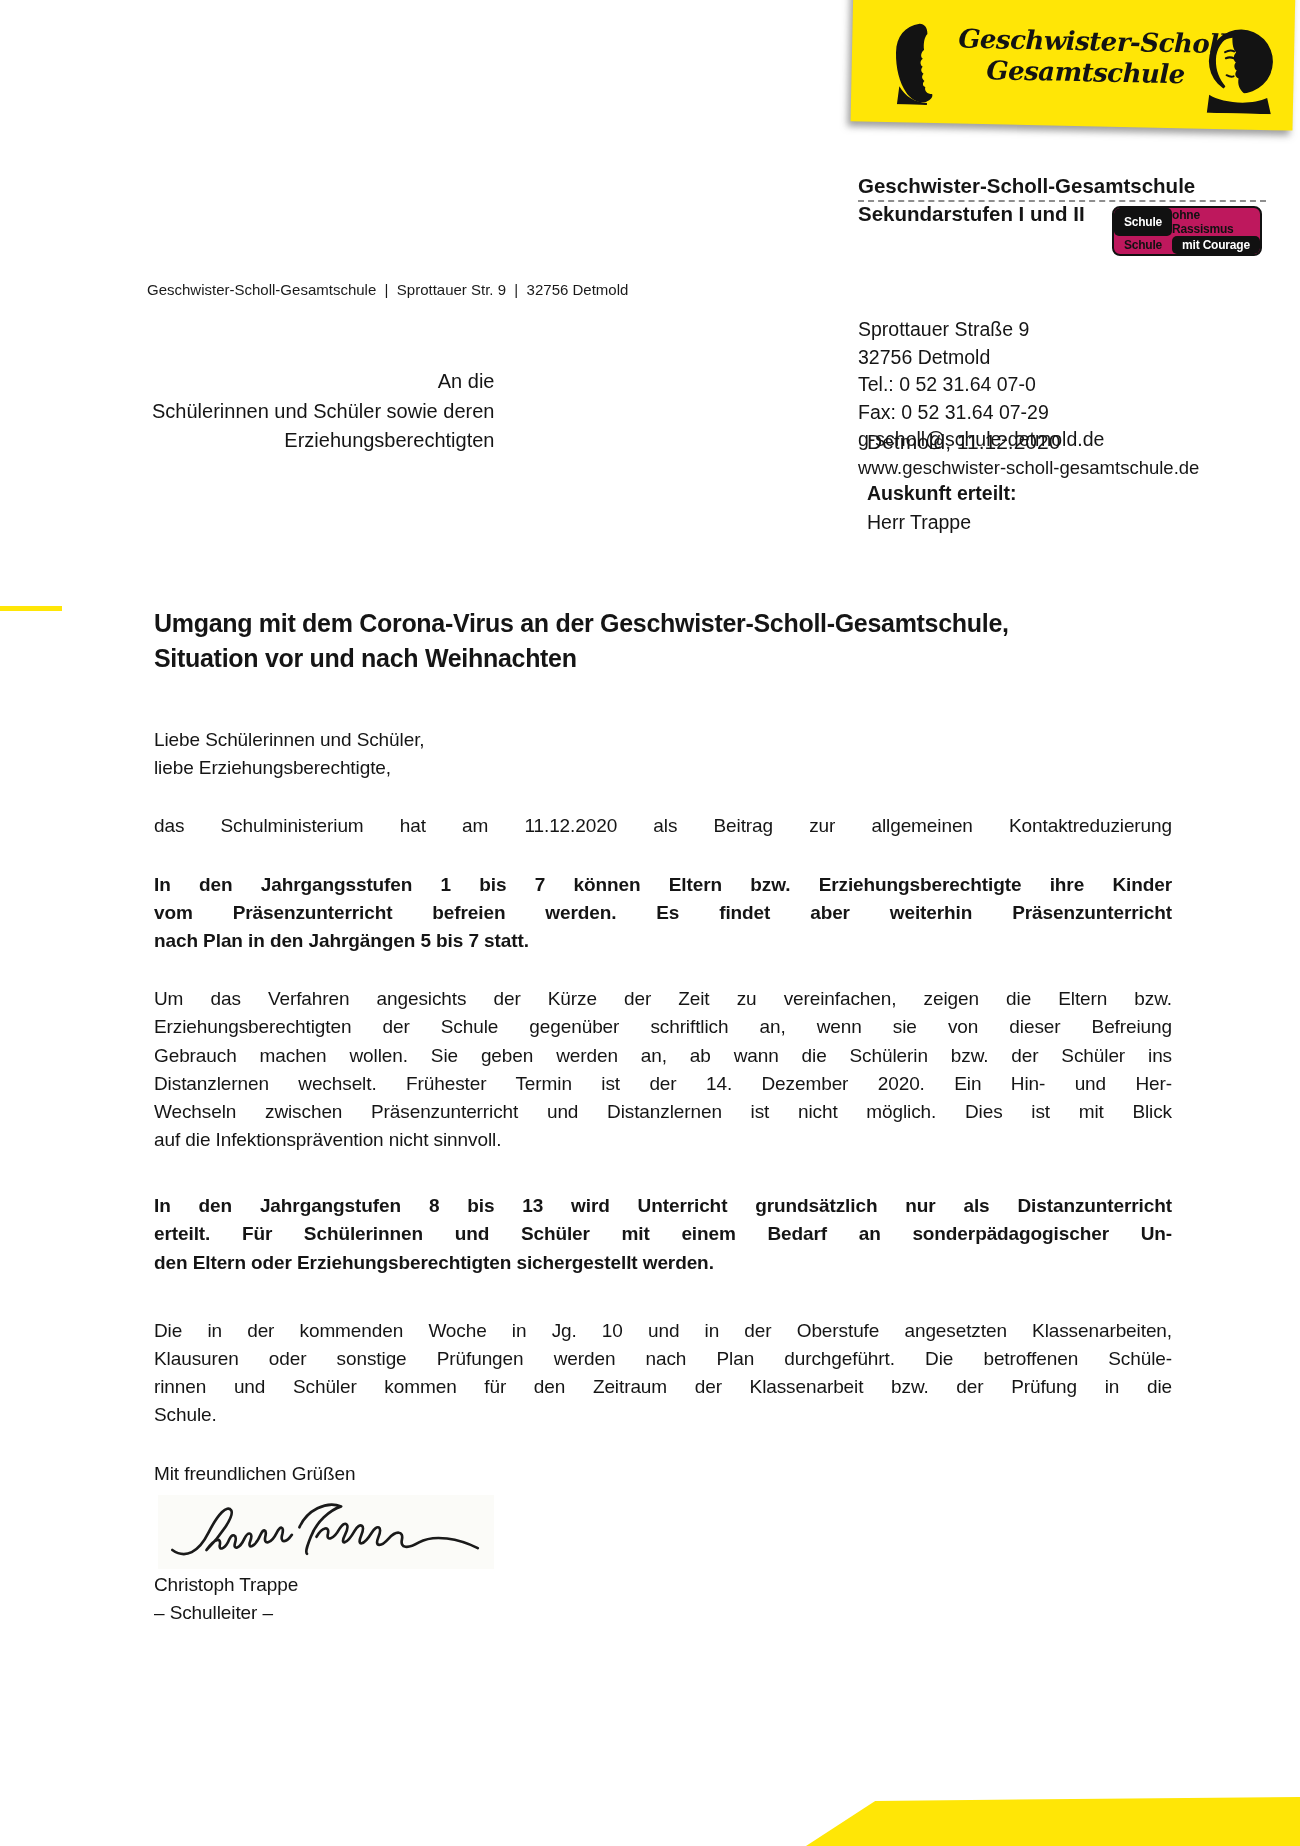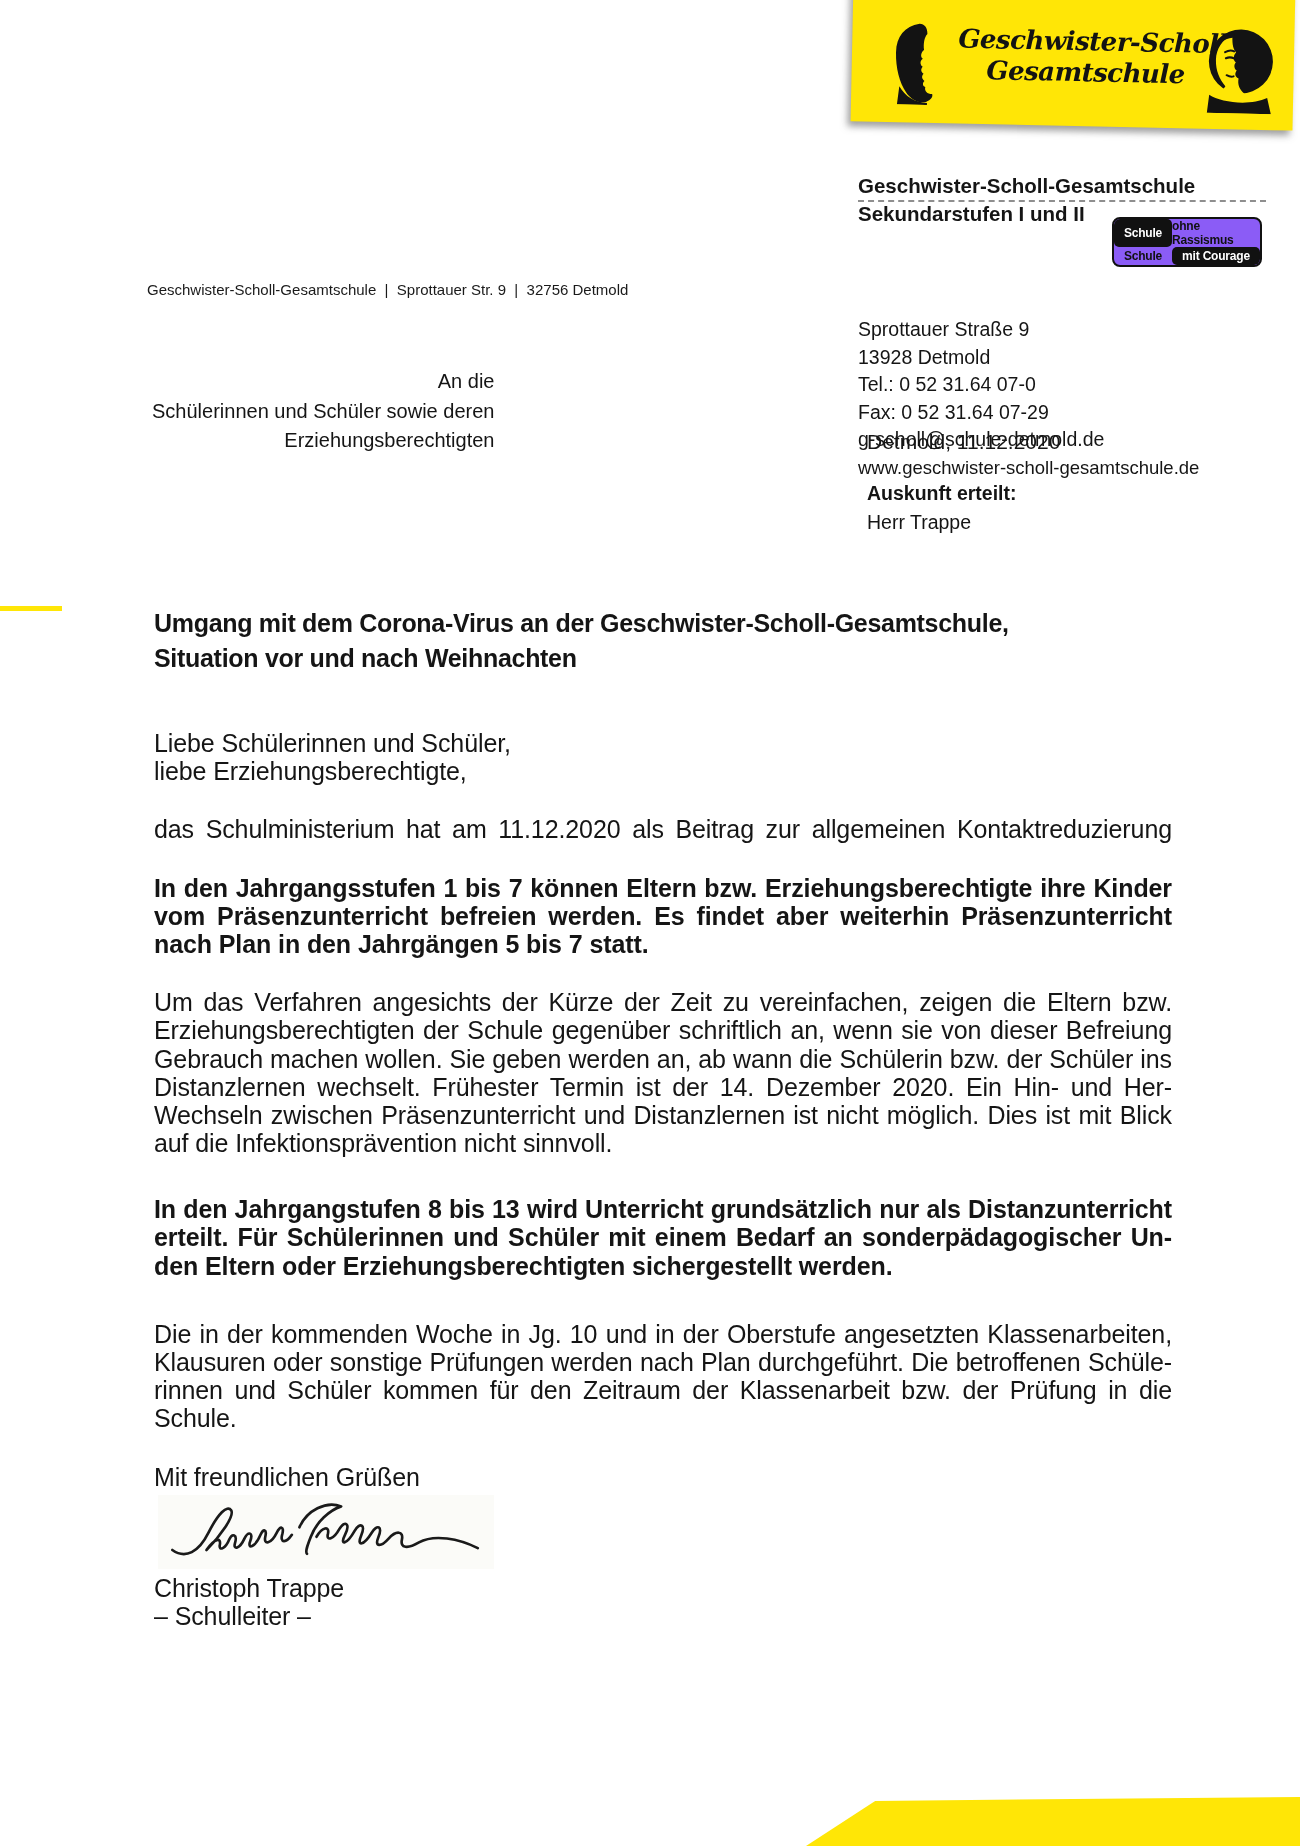"Schule" .sor-badge { background: #8b5cf6 -> #be185d; margin-top: 11px -> none }
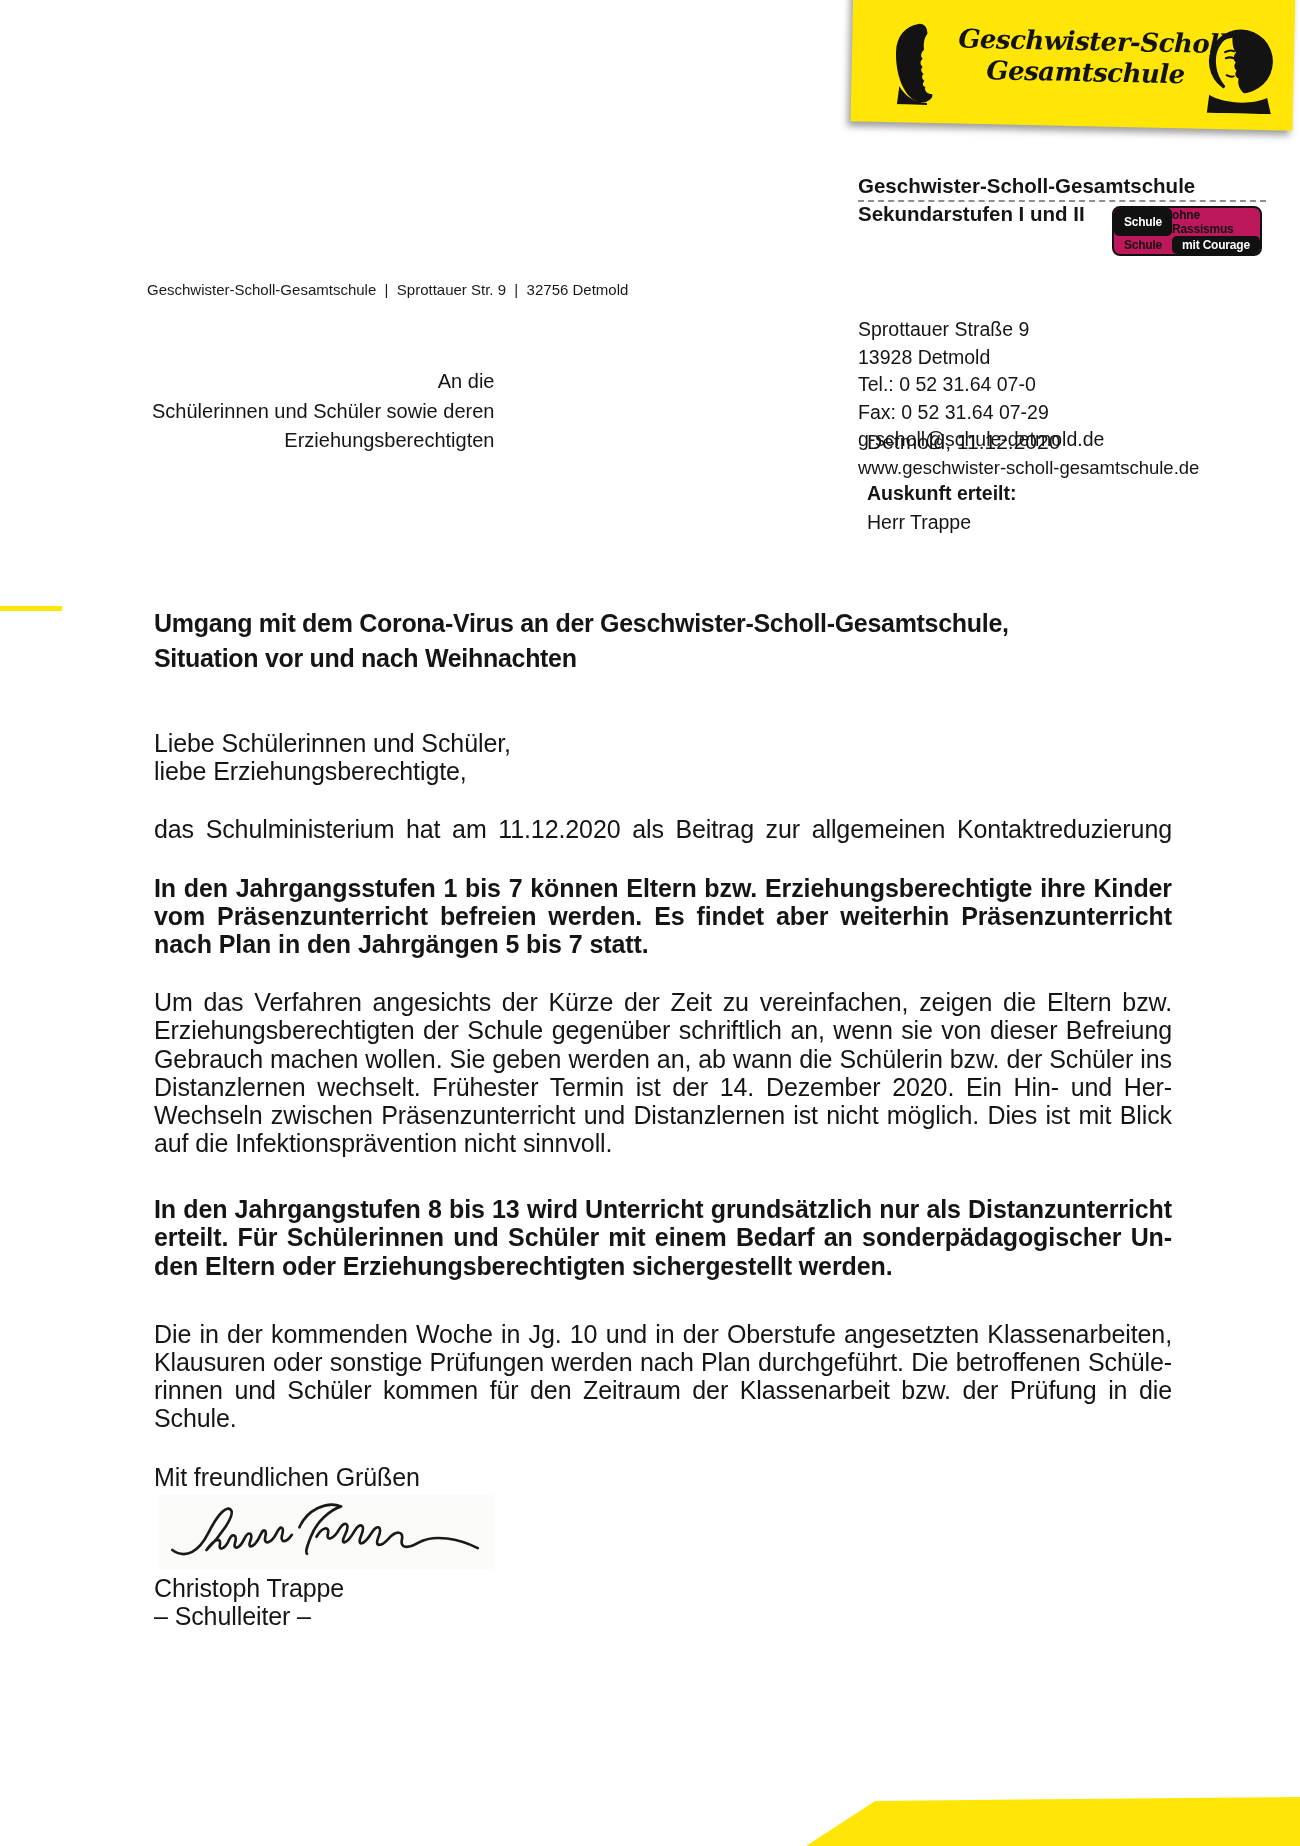"13928 Detmold" div.addr-line { text: 13928 -> 32756 }
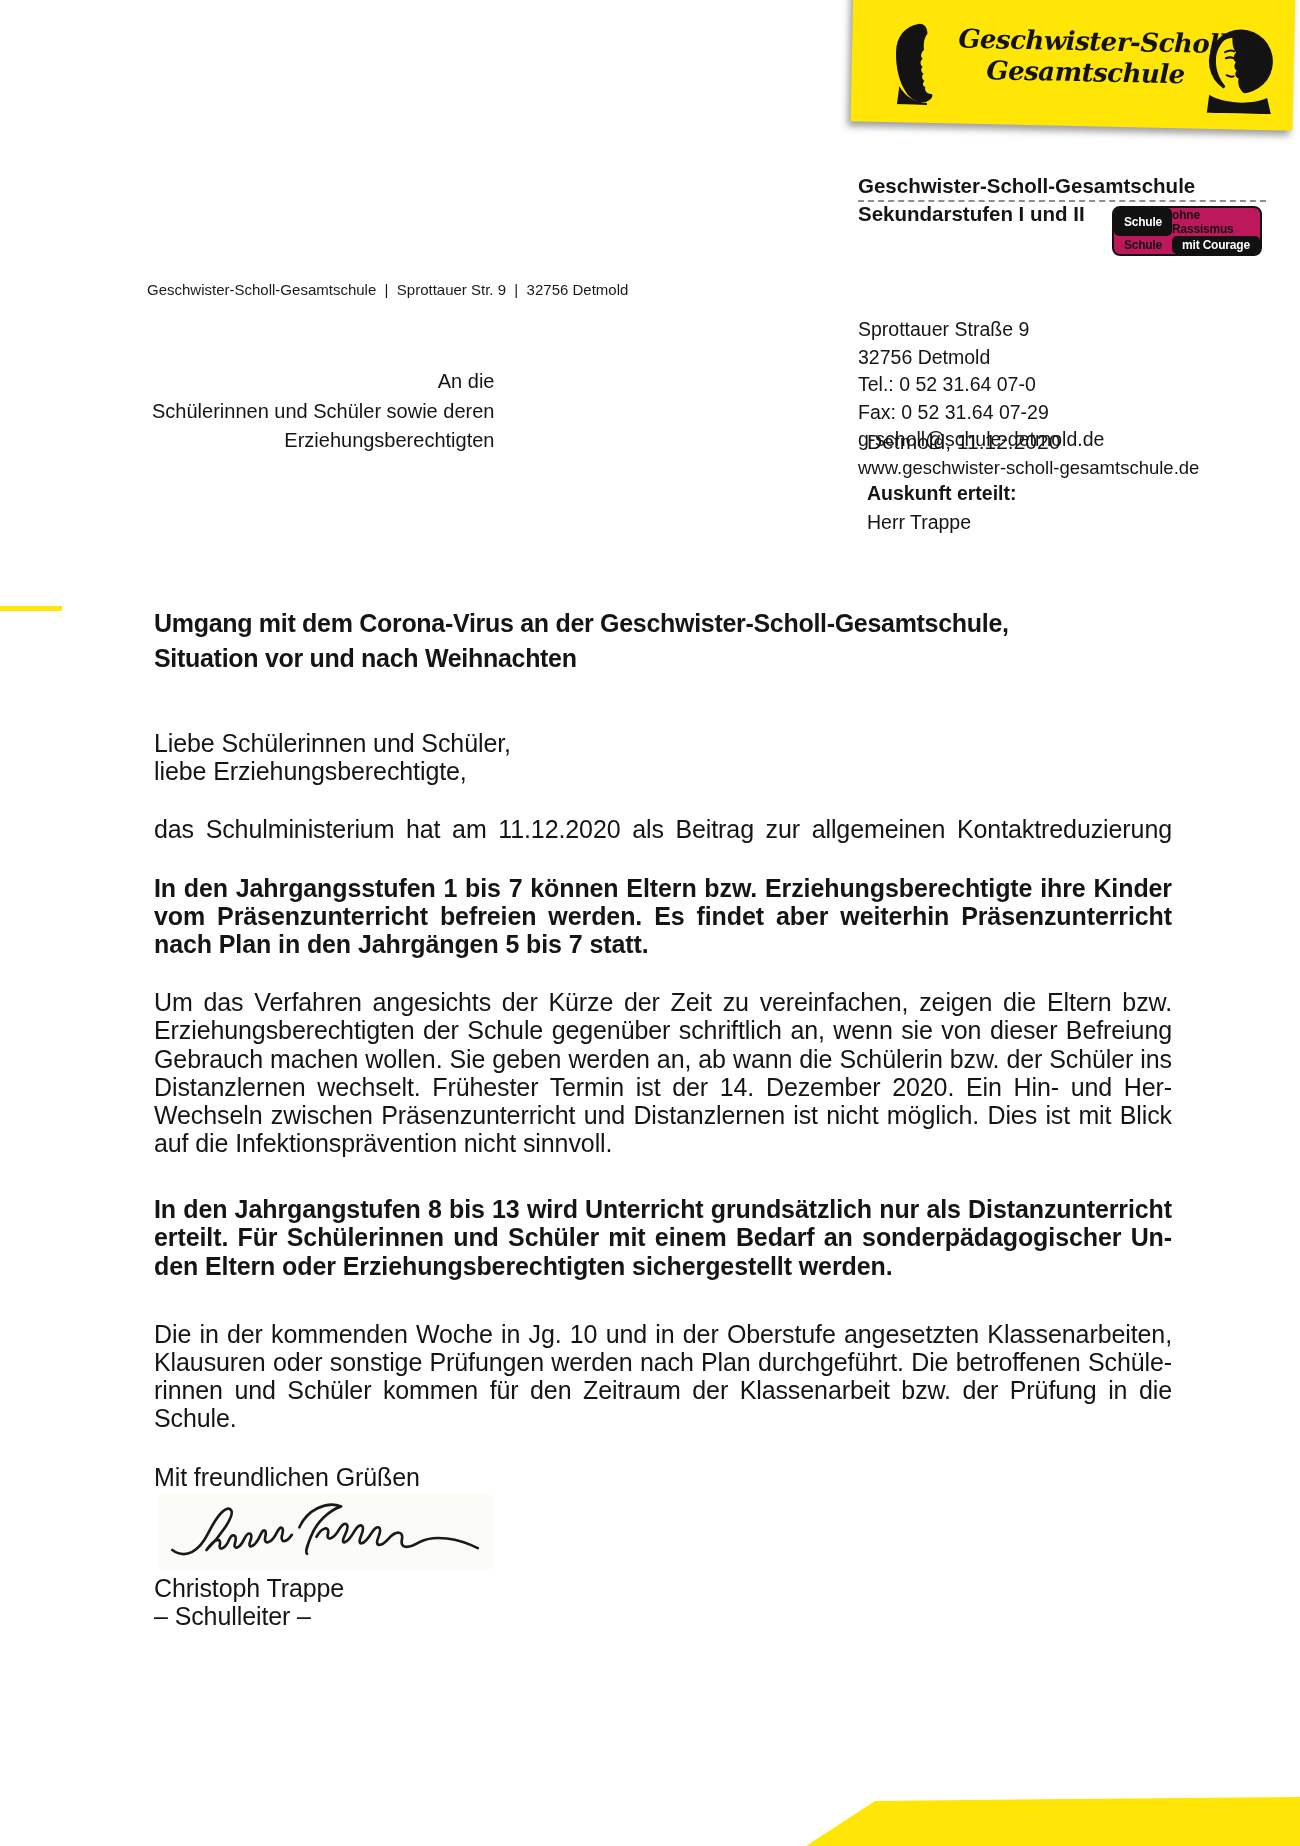"Liebe Schülerinnen und Schüler," .body-block { font-size: 25px -> 19px }
